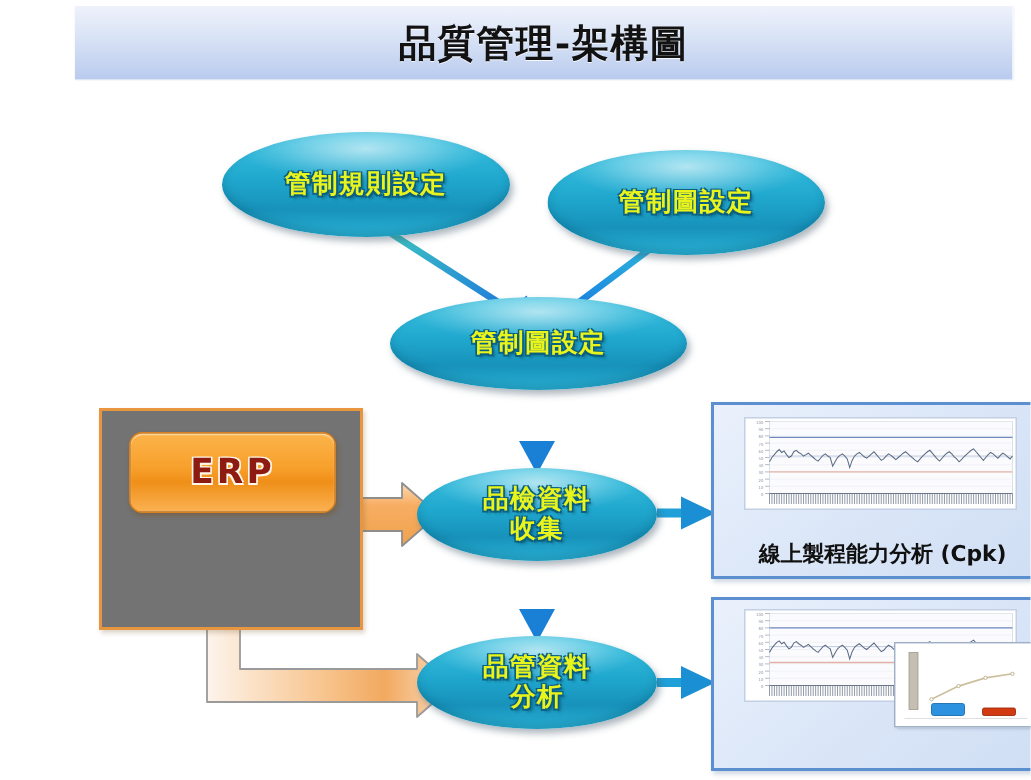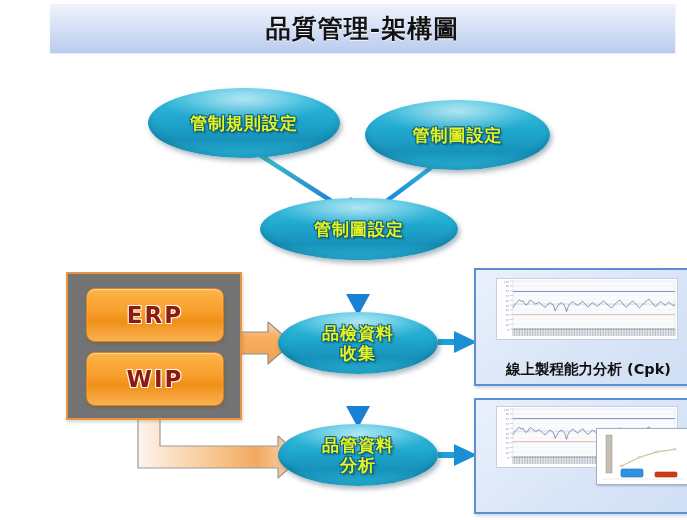"WIP" div.src-btn { html: <div> <span>WIP</span> </div> -> none }
